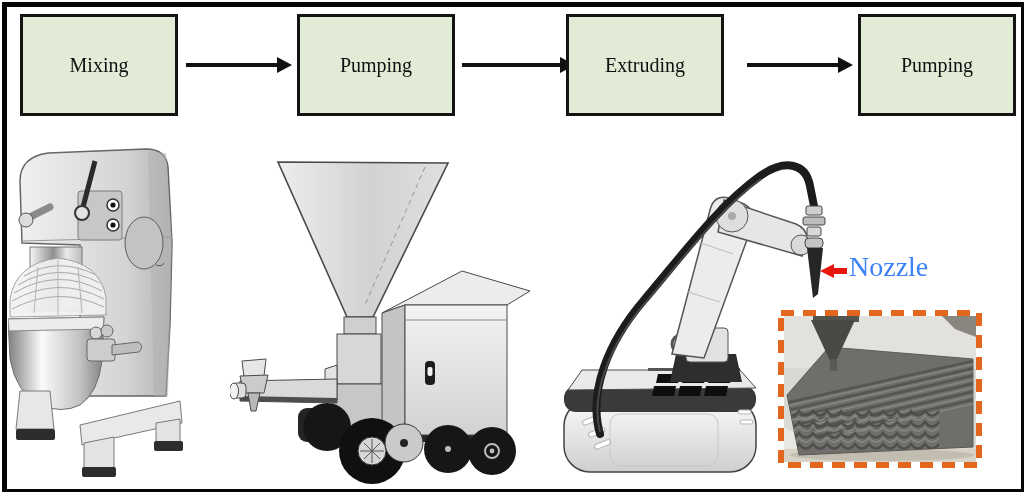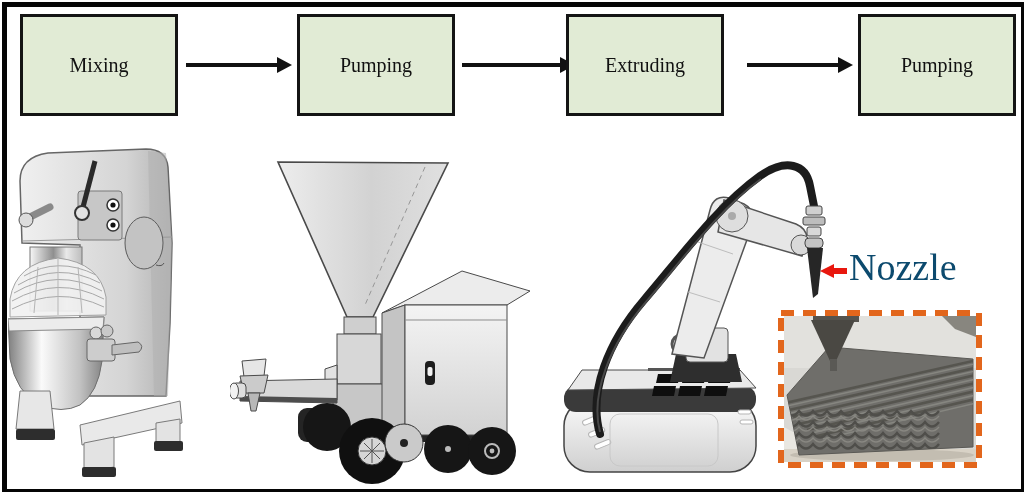"Nozzle" .nozzle-text { color: #0c4a6e -> #3b82f6; font-size: 38px -> 28px }
